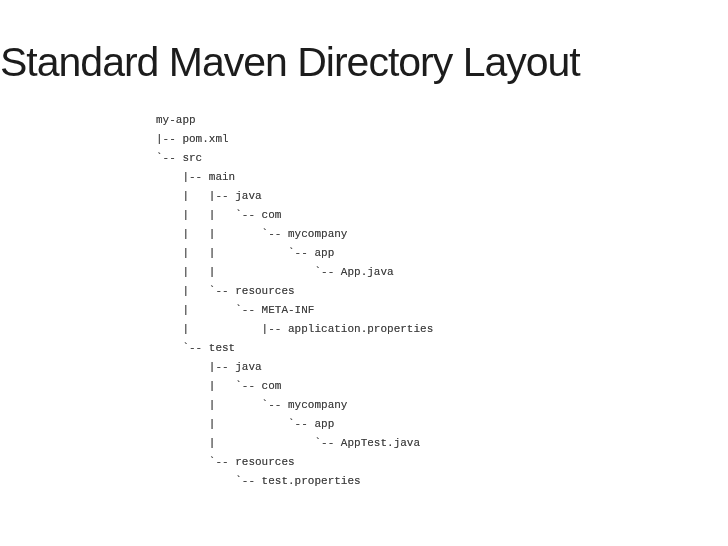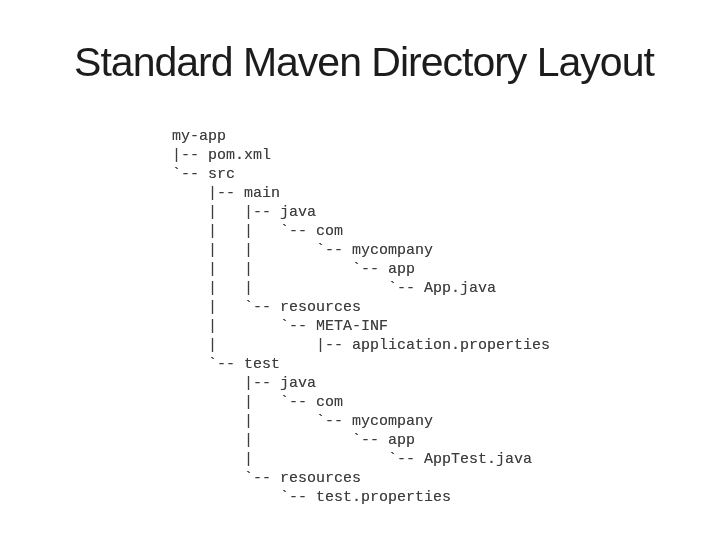"Standard Maven Directory Layout" .title { text-align: center -> none }
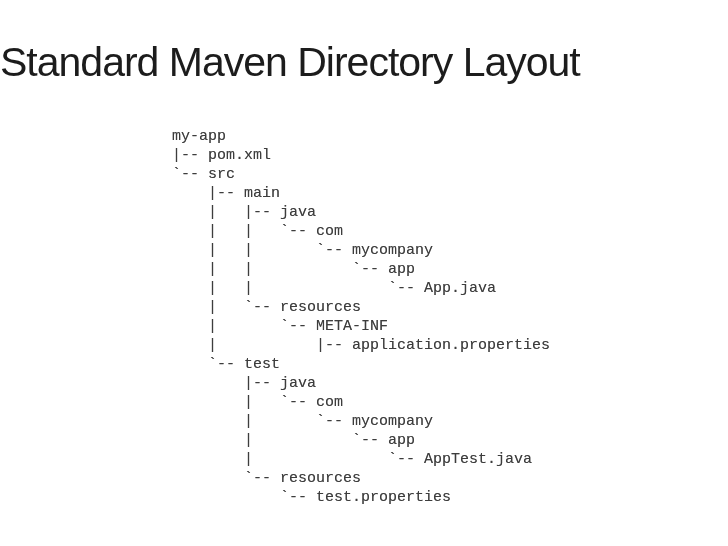"my-app" .tree { font-size: 15px -> 11px; margin: 16px -> 0 }
